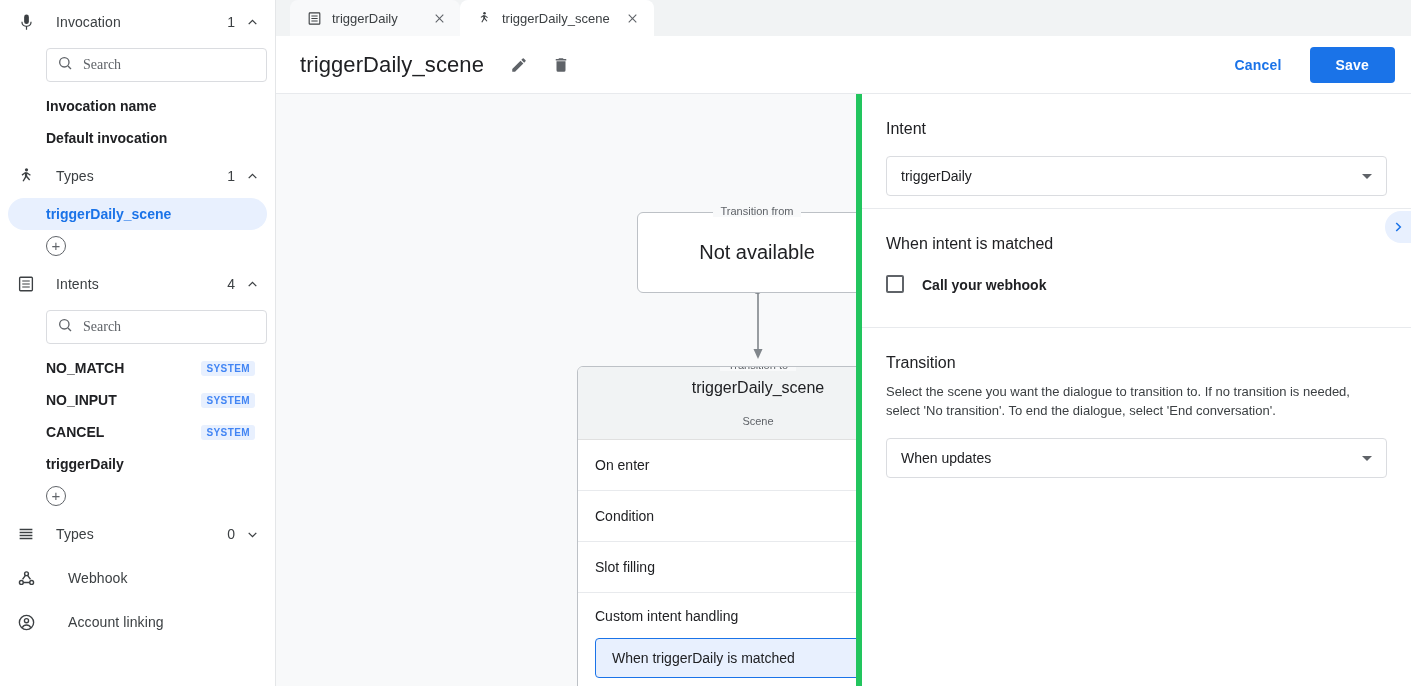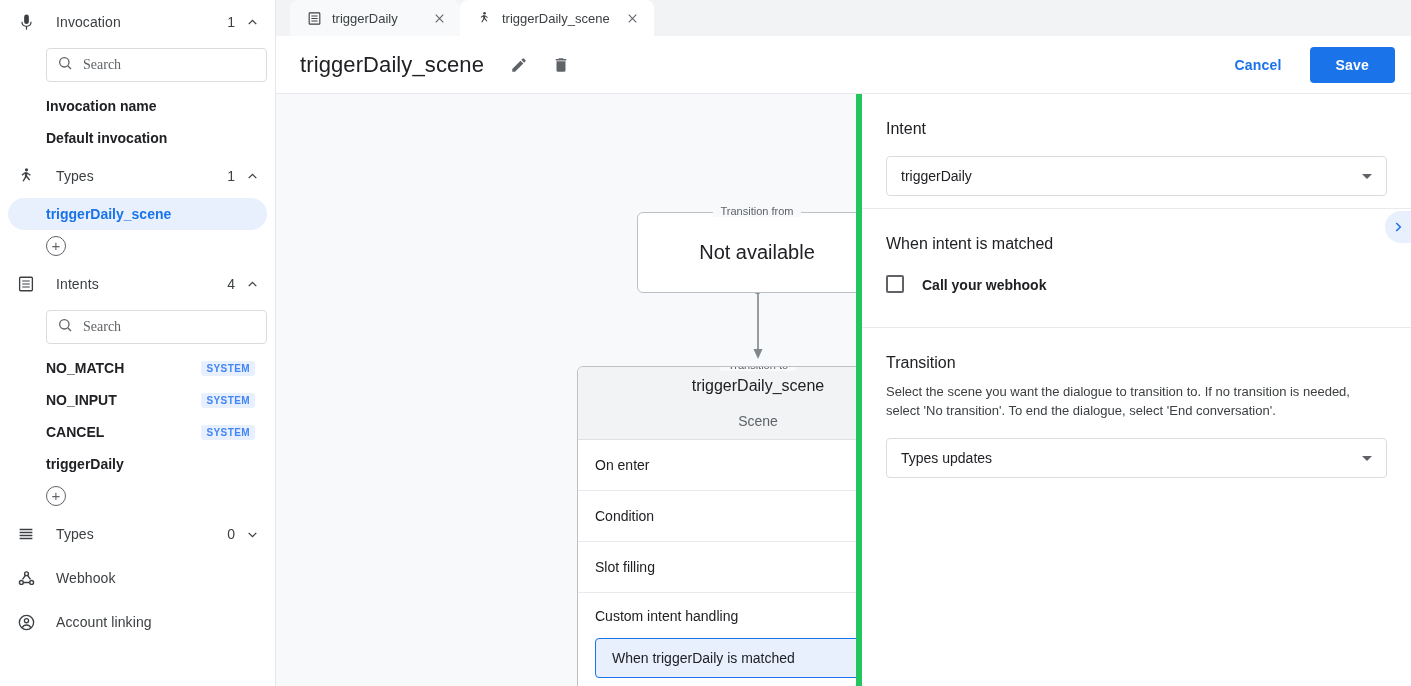"Scene" .scene-head .sub { font-size: 14px -> 11px }
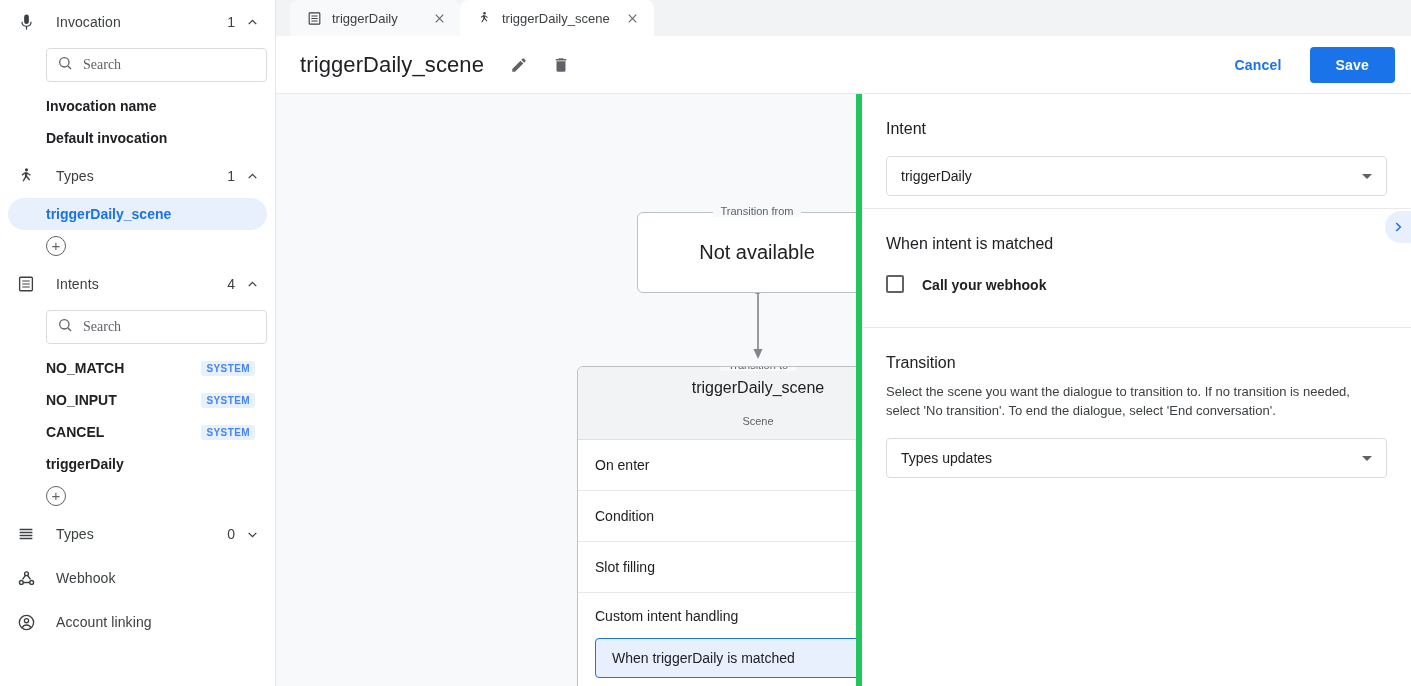"Types updates" span.val { text: Types -> When }
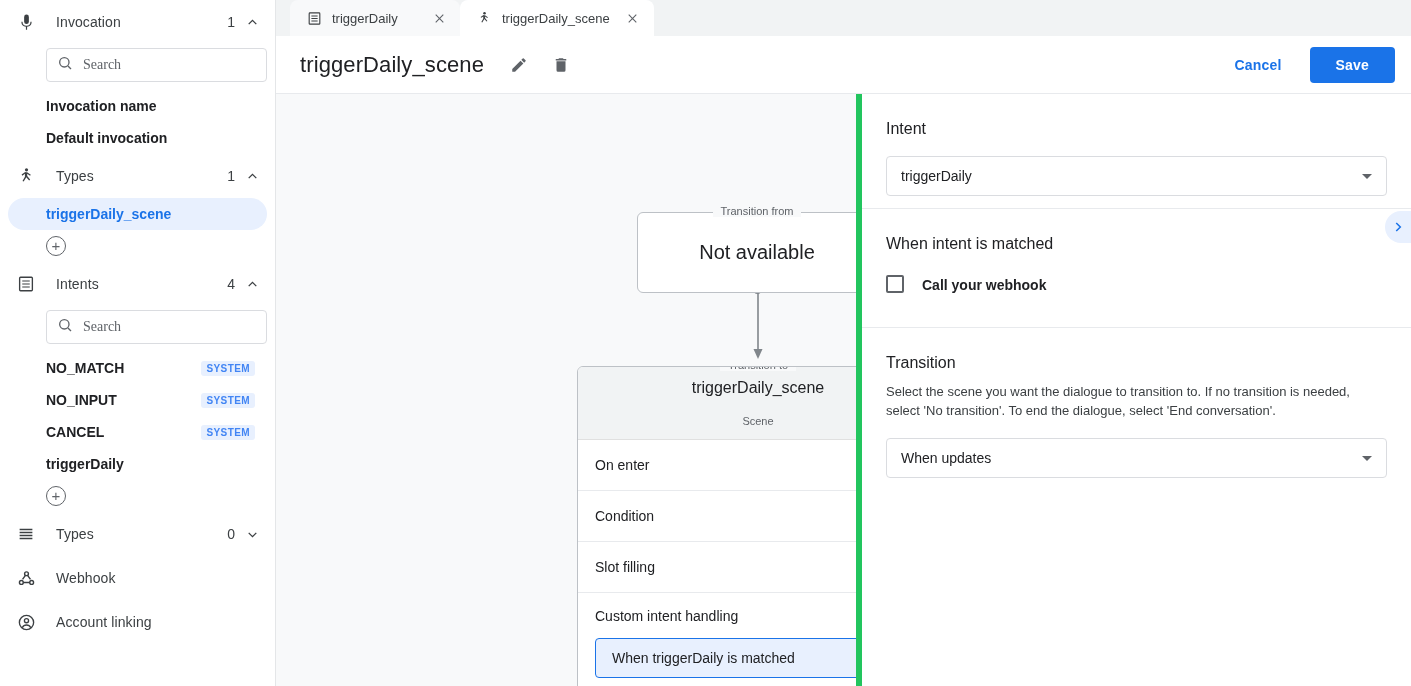"Webhook" .nav-link { gap: none -> 12px }
